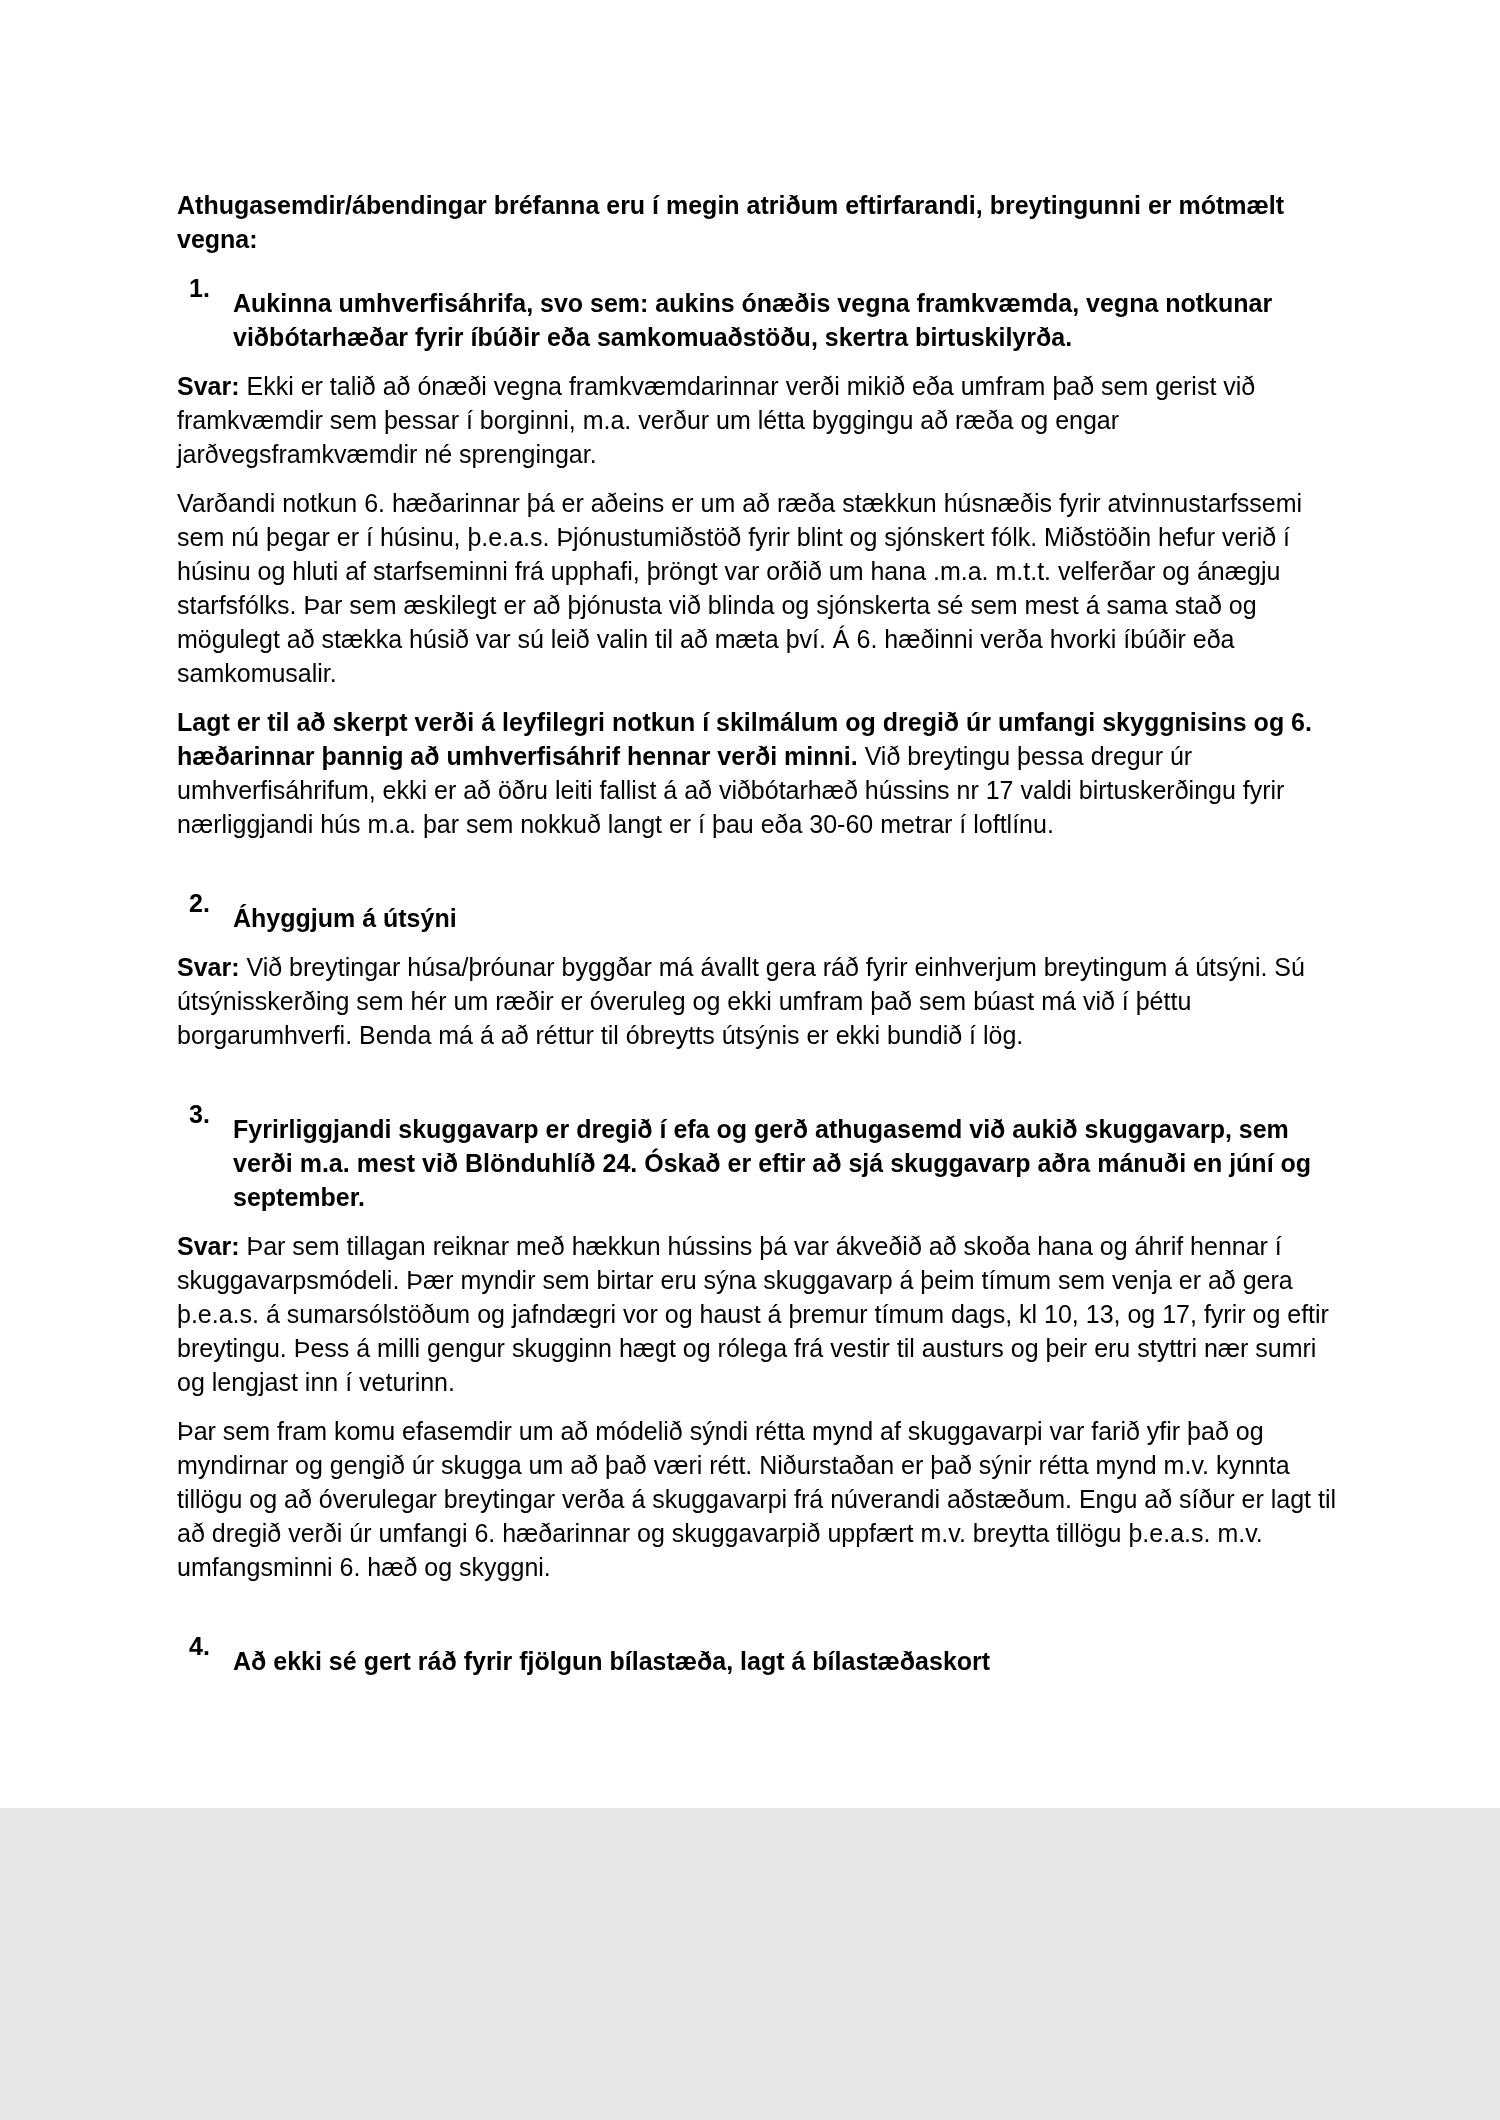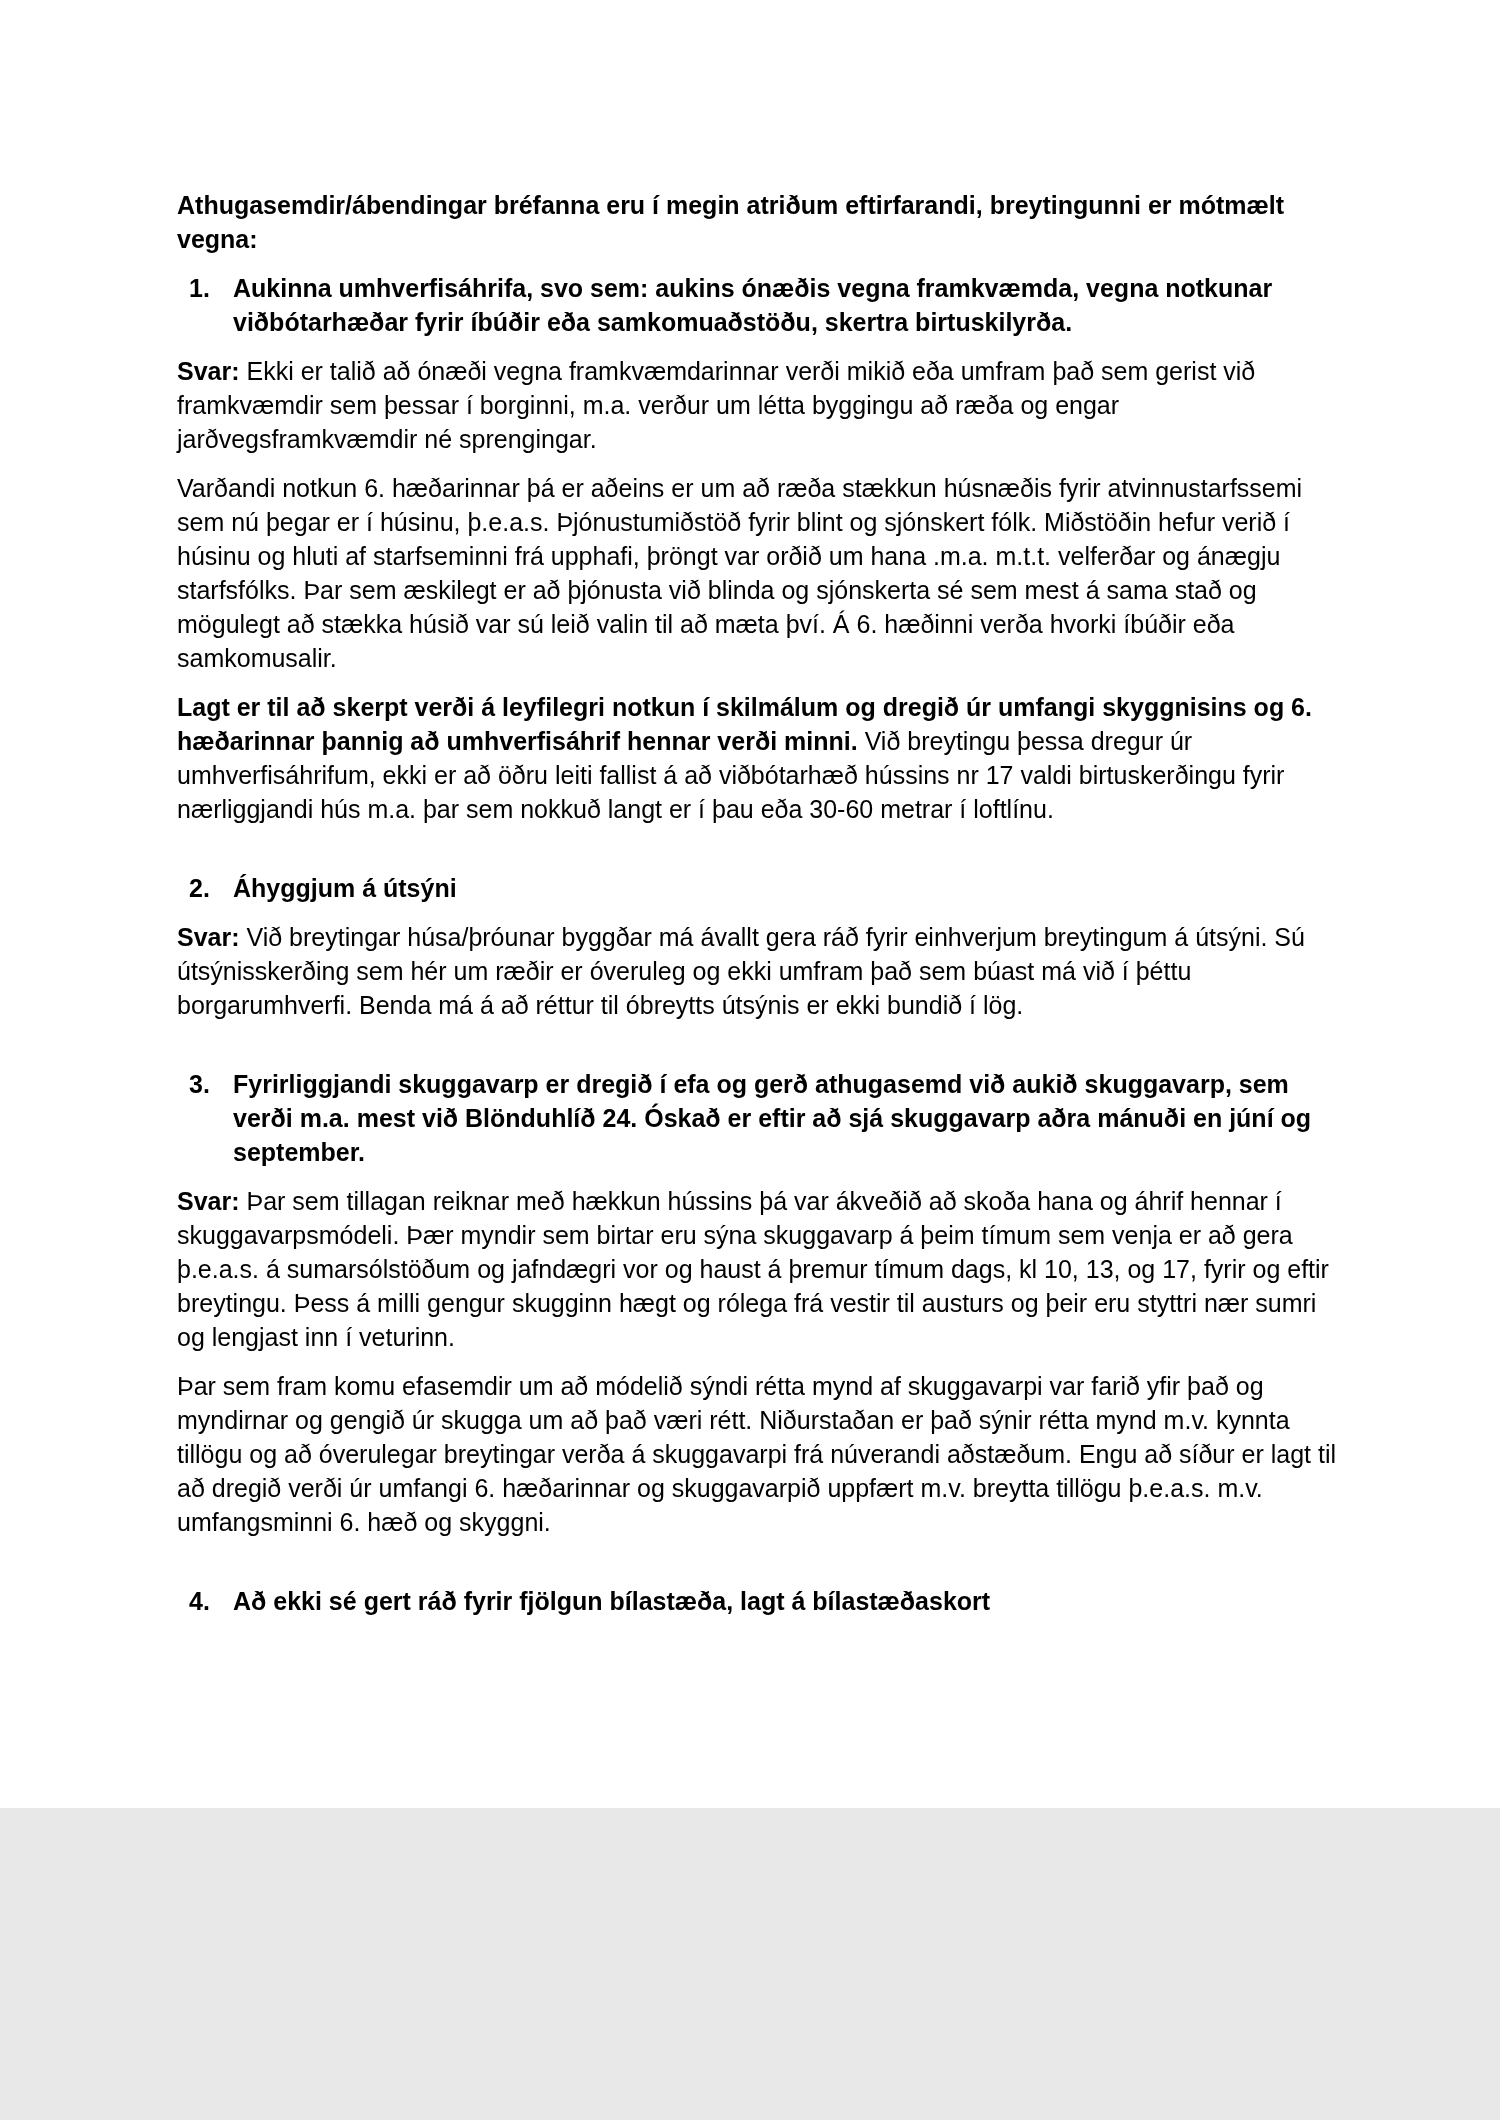"Aukinna umhverfisáhrifa, svo sem: aukins" .list .libody { margin-top: none -> 15px }
